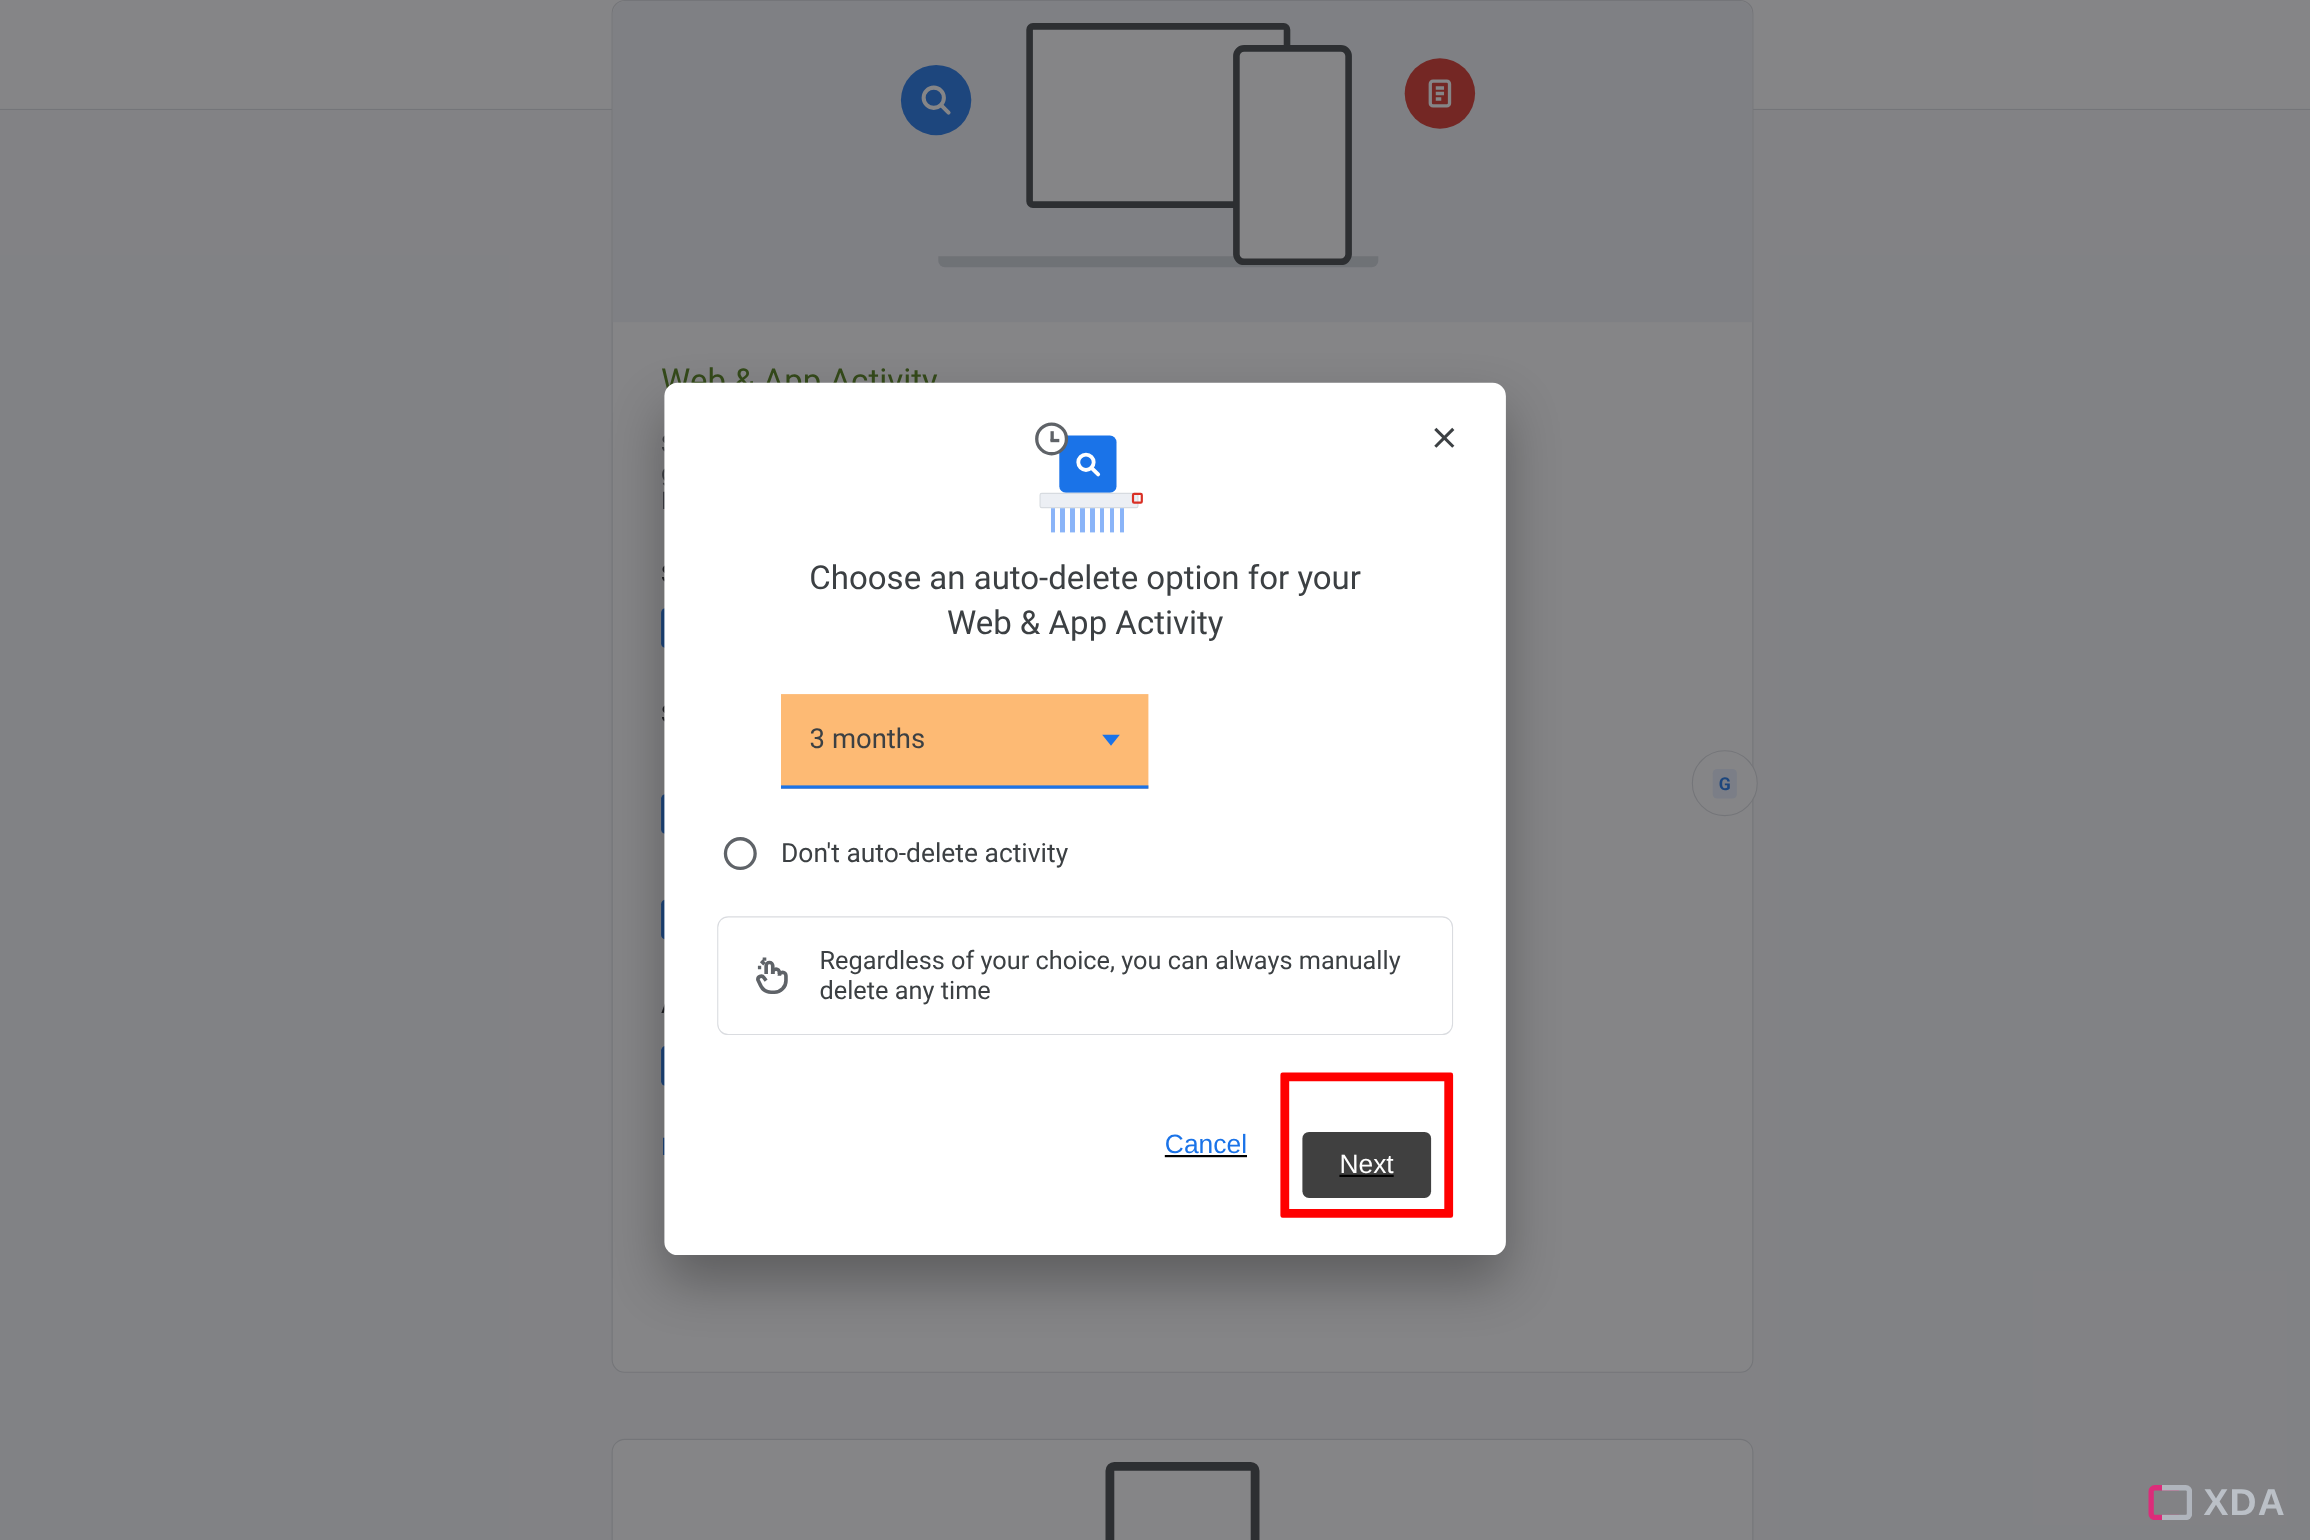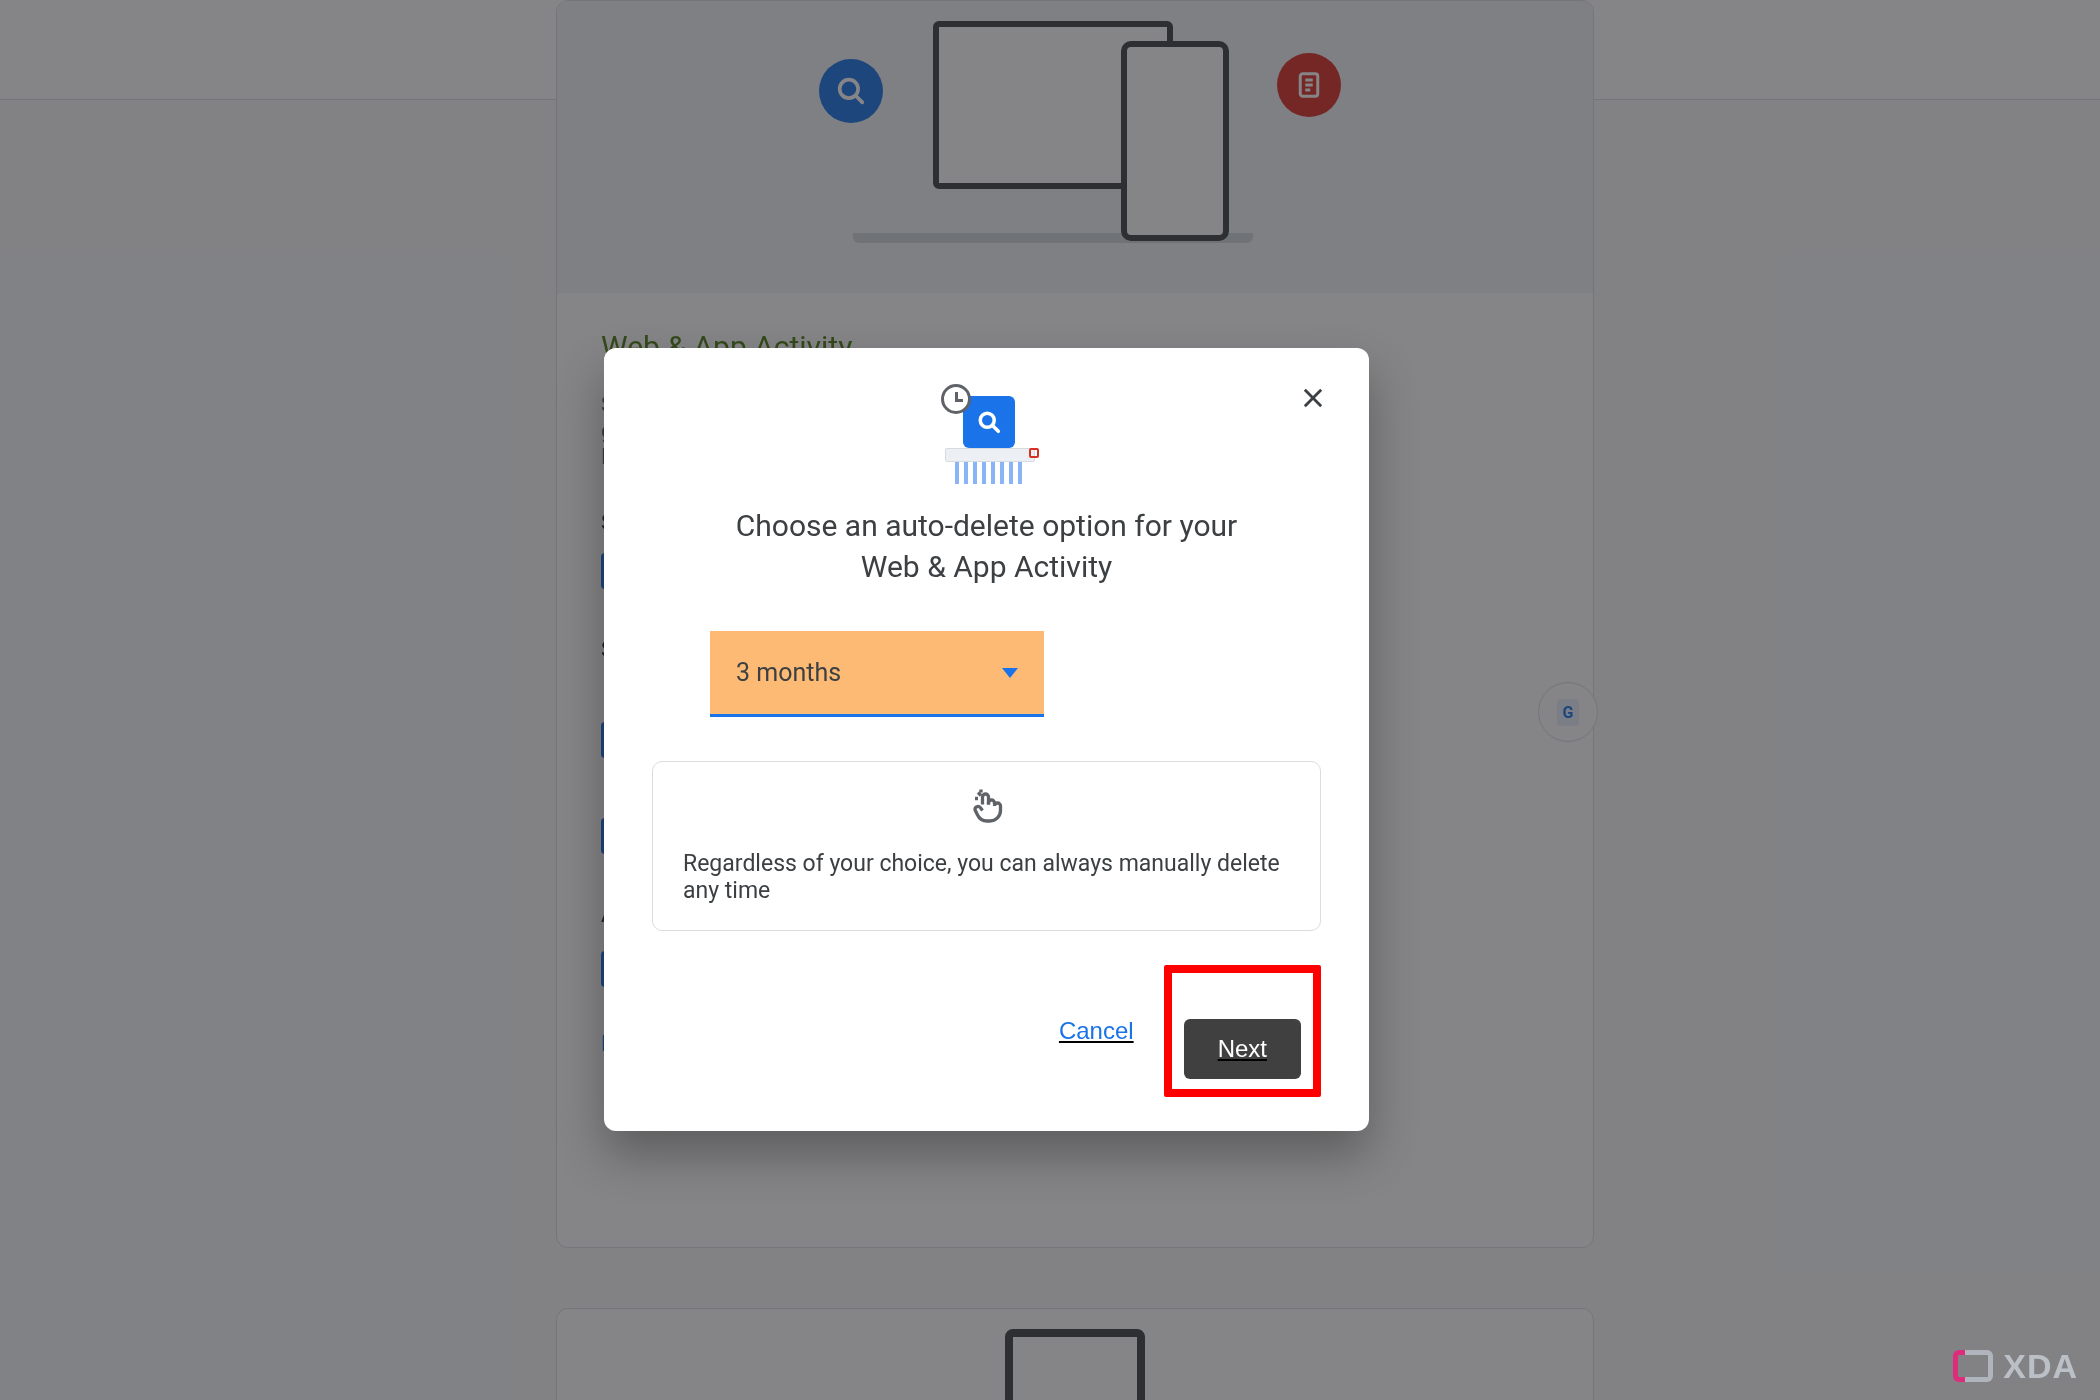"Don't auto-delete activity" div.radio-row { html: none -> <div> <div></div> <div>Don't auto-delete activity</div> </div> }
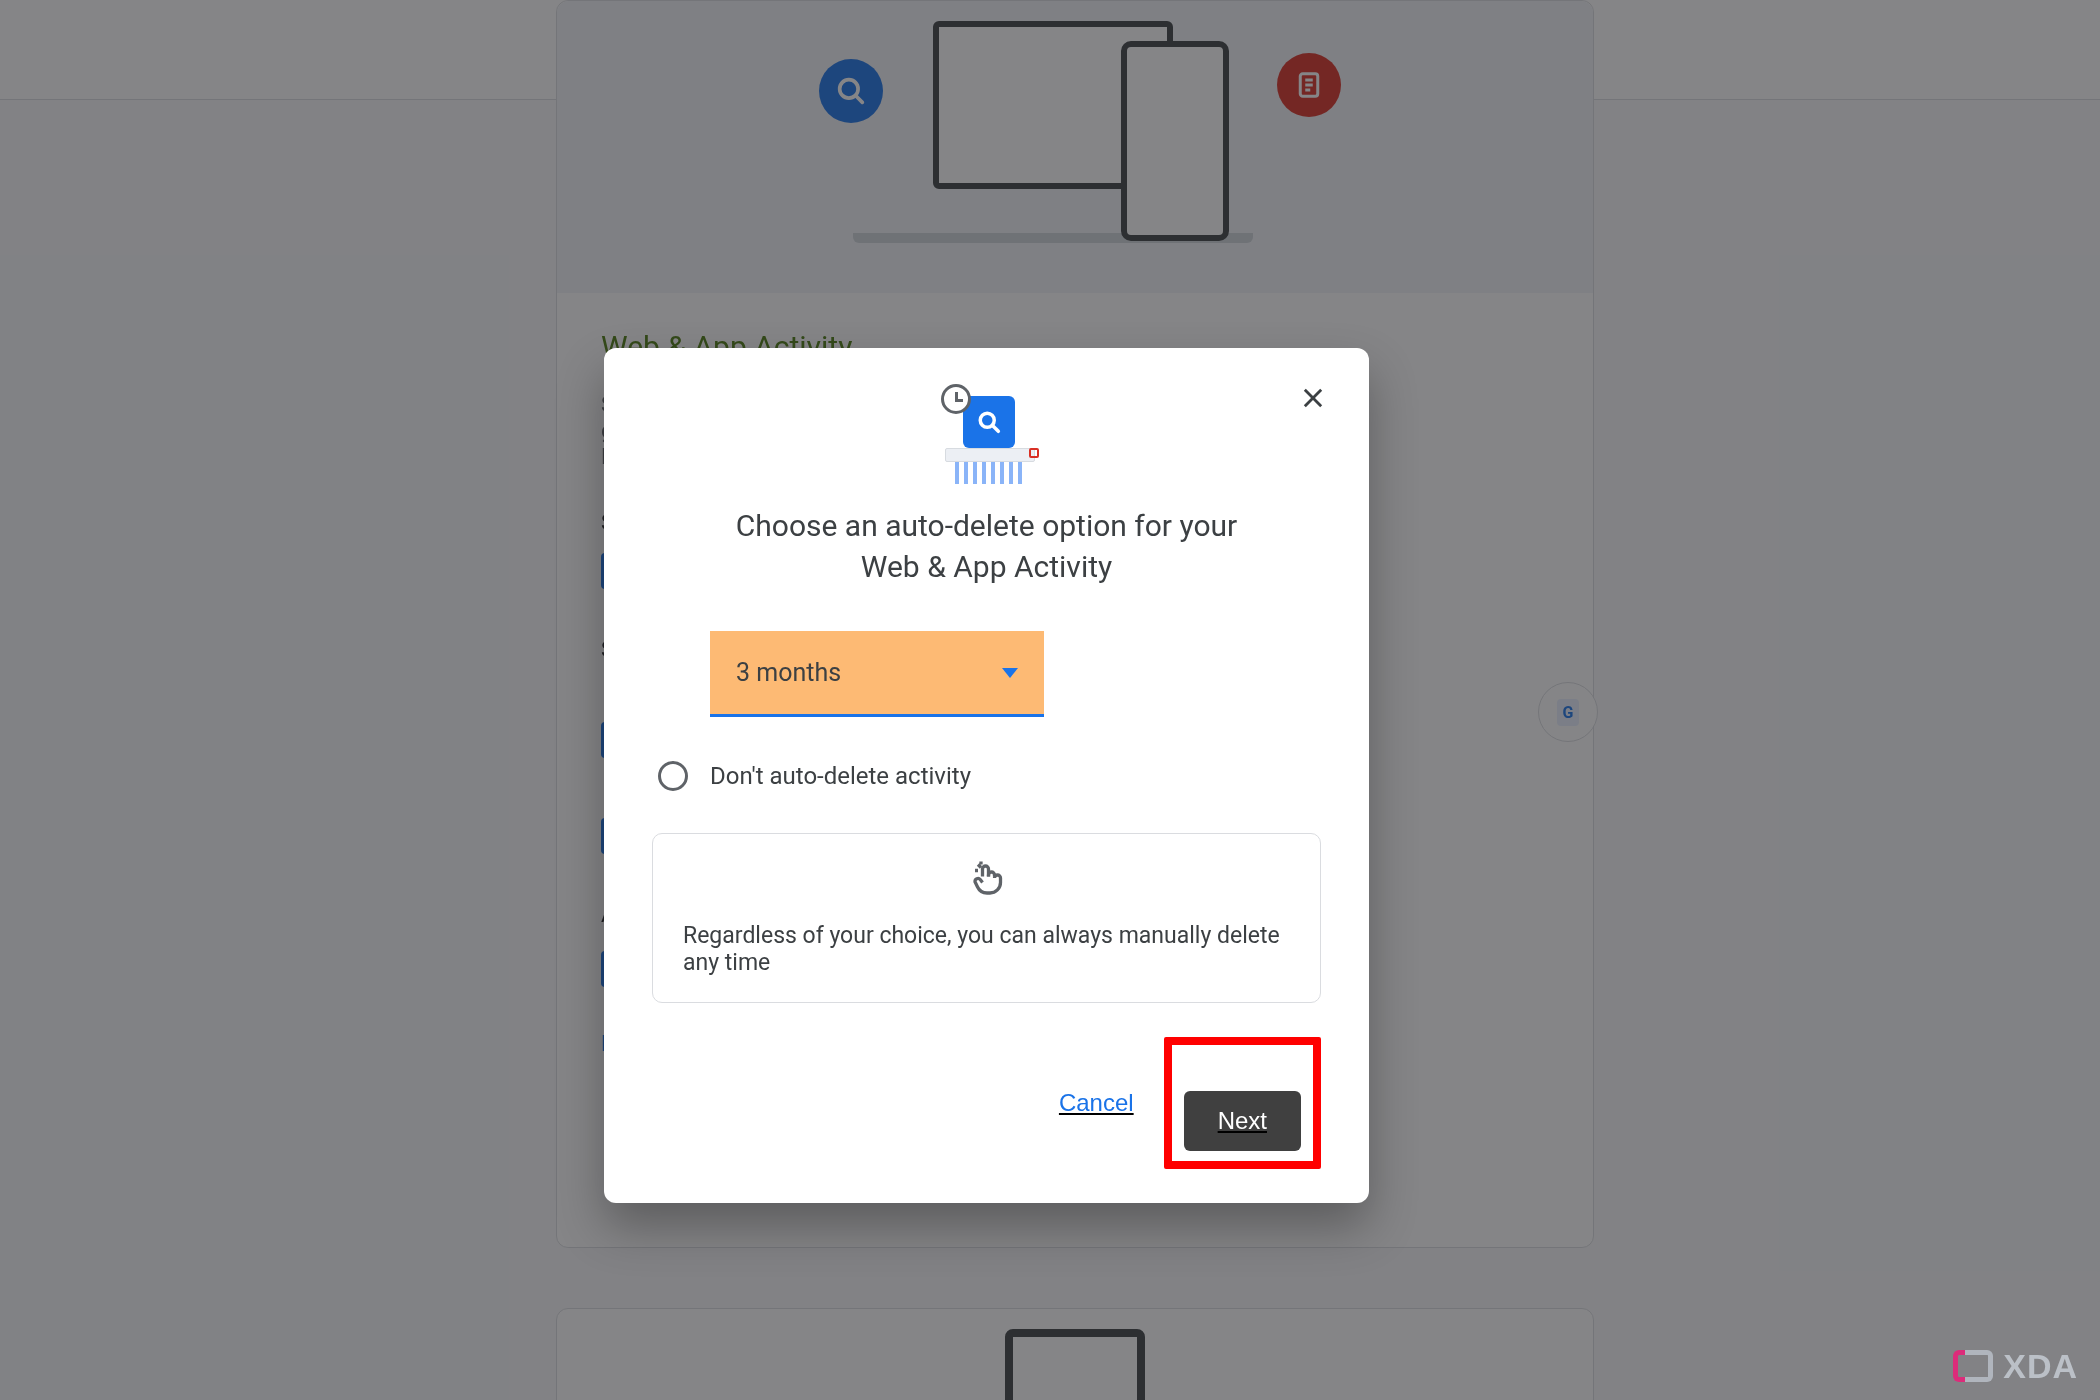"Regardless of your choice, you" .hint-box { flex-direction: column -> none }
